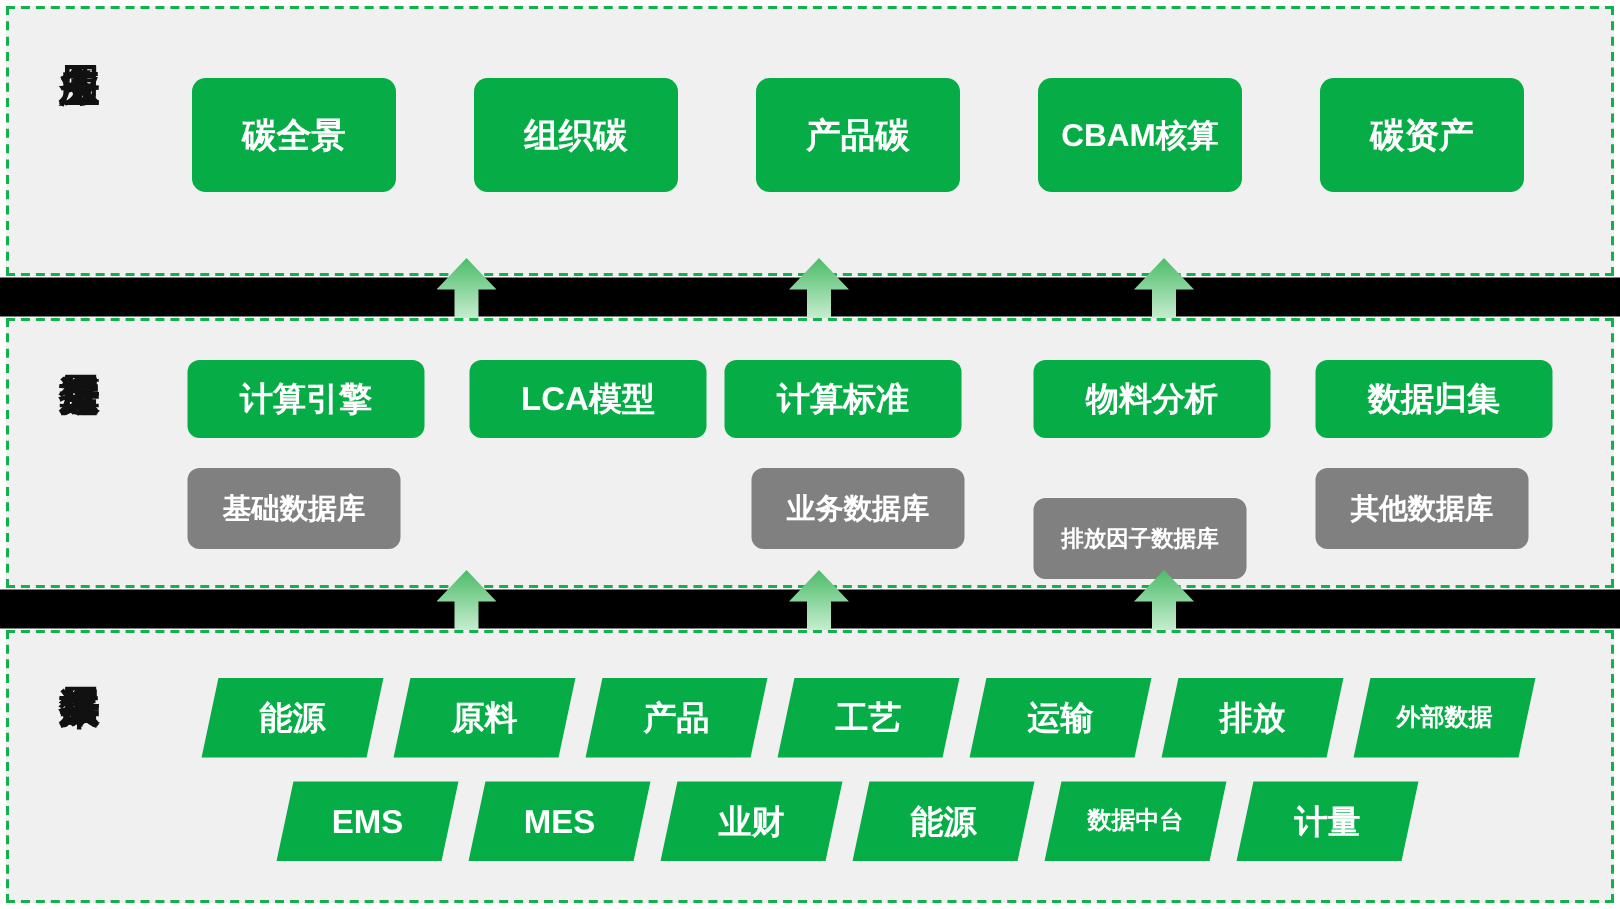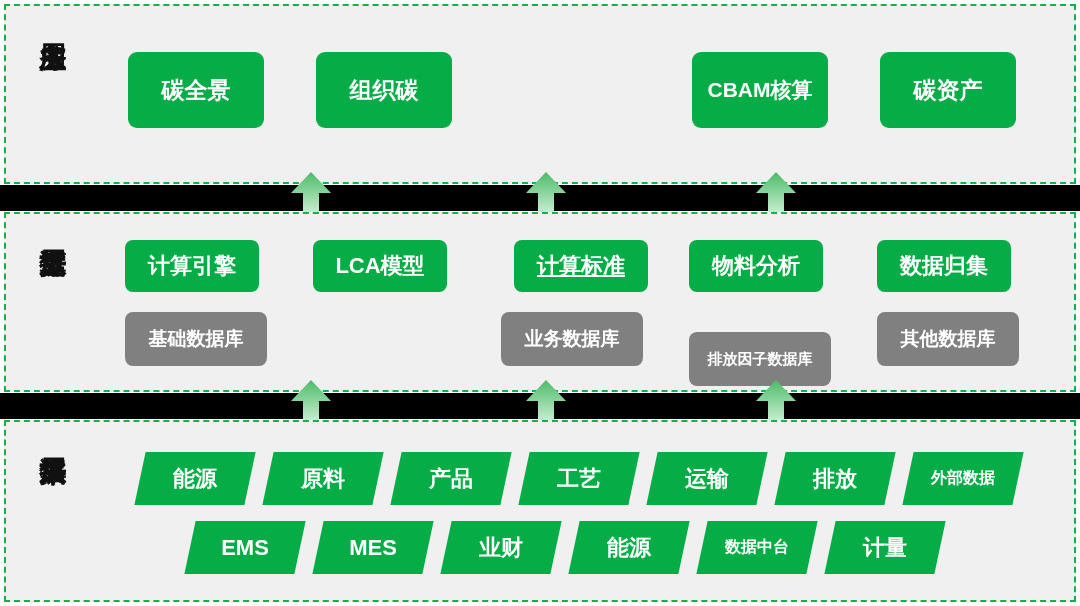"产品碳" div.card { html: none -> <div>产品碳</div> }
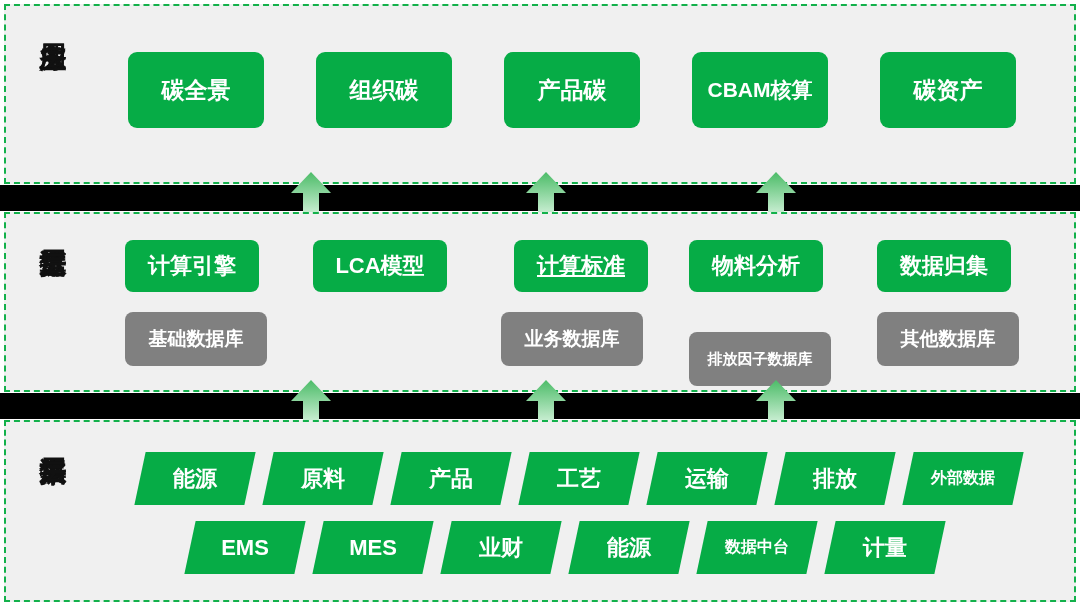"计算引擎" .cmp-card { width: 134px -> 158px }
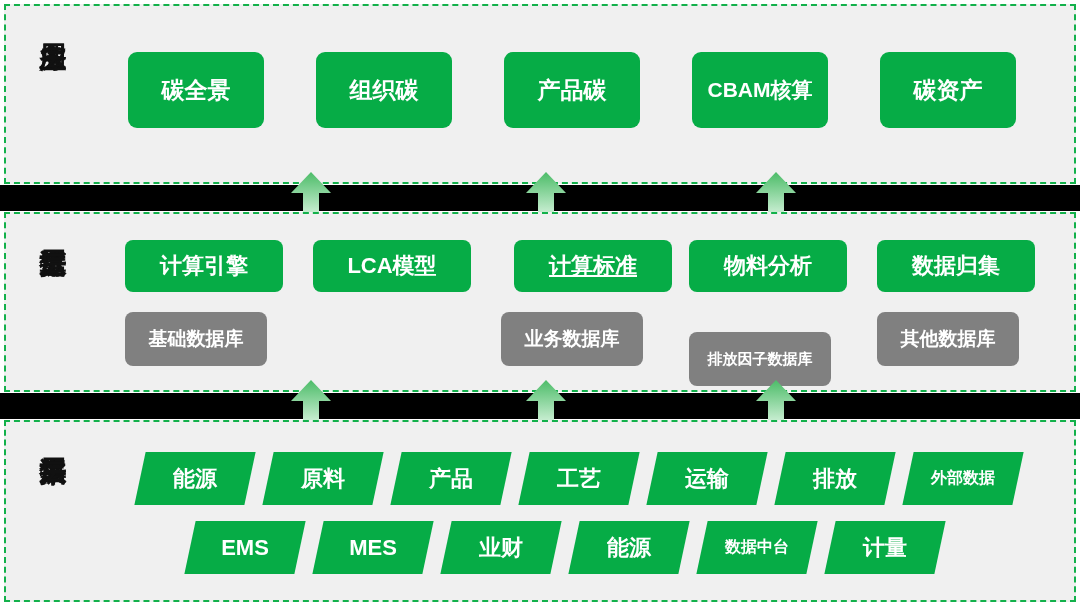"计算标准" div.card { left: 514px -> 483px; text-decoration: underline -> none }
